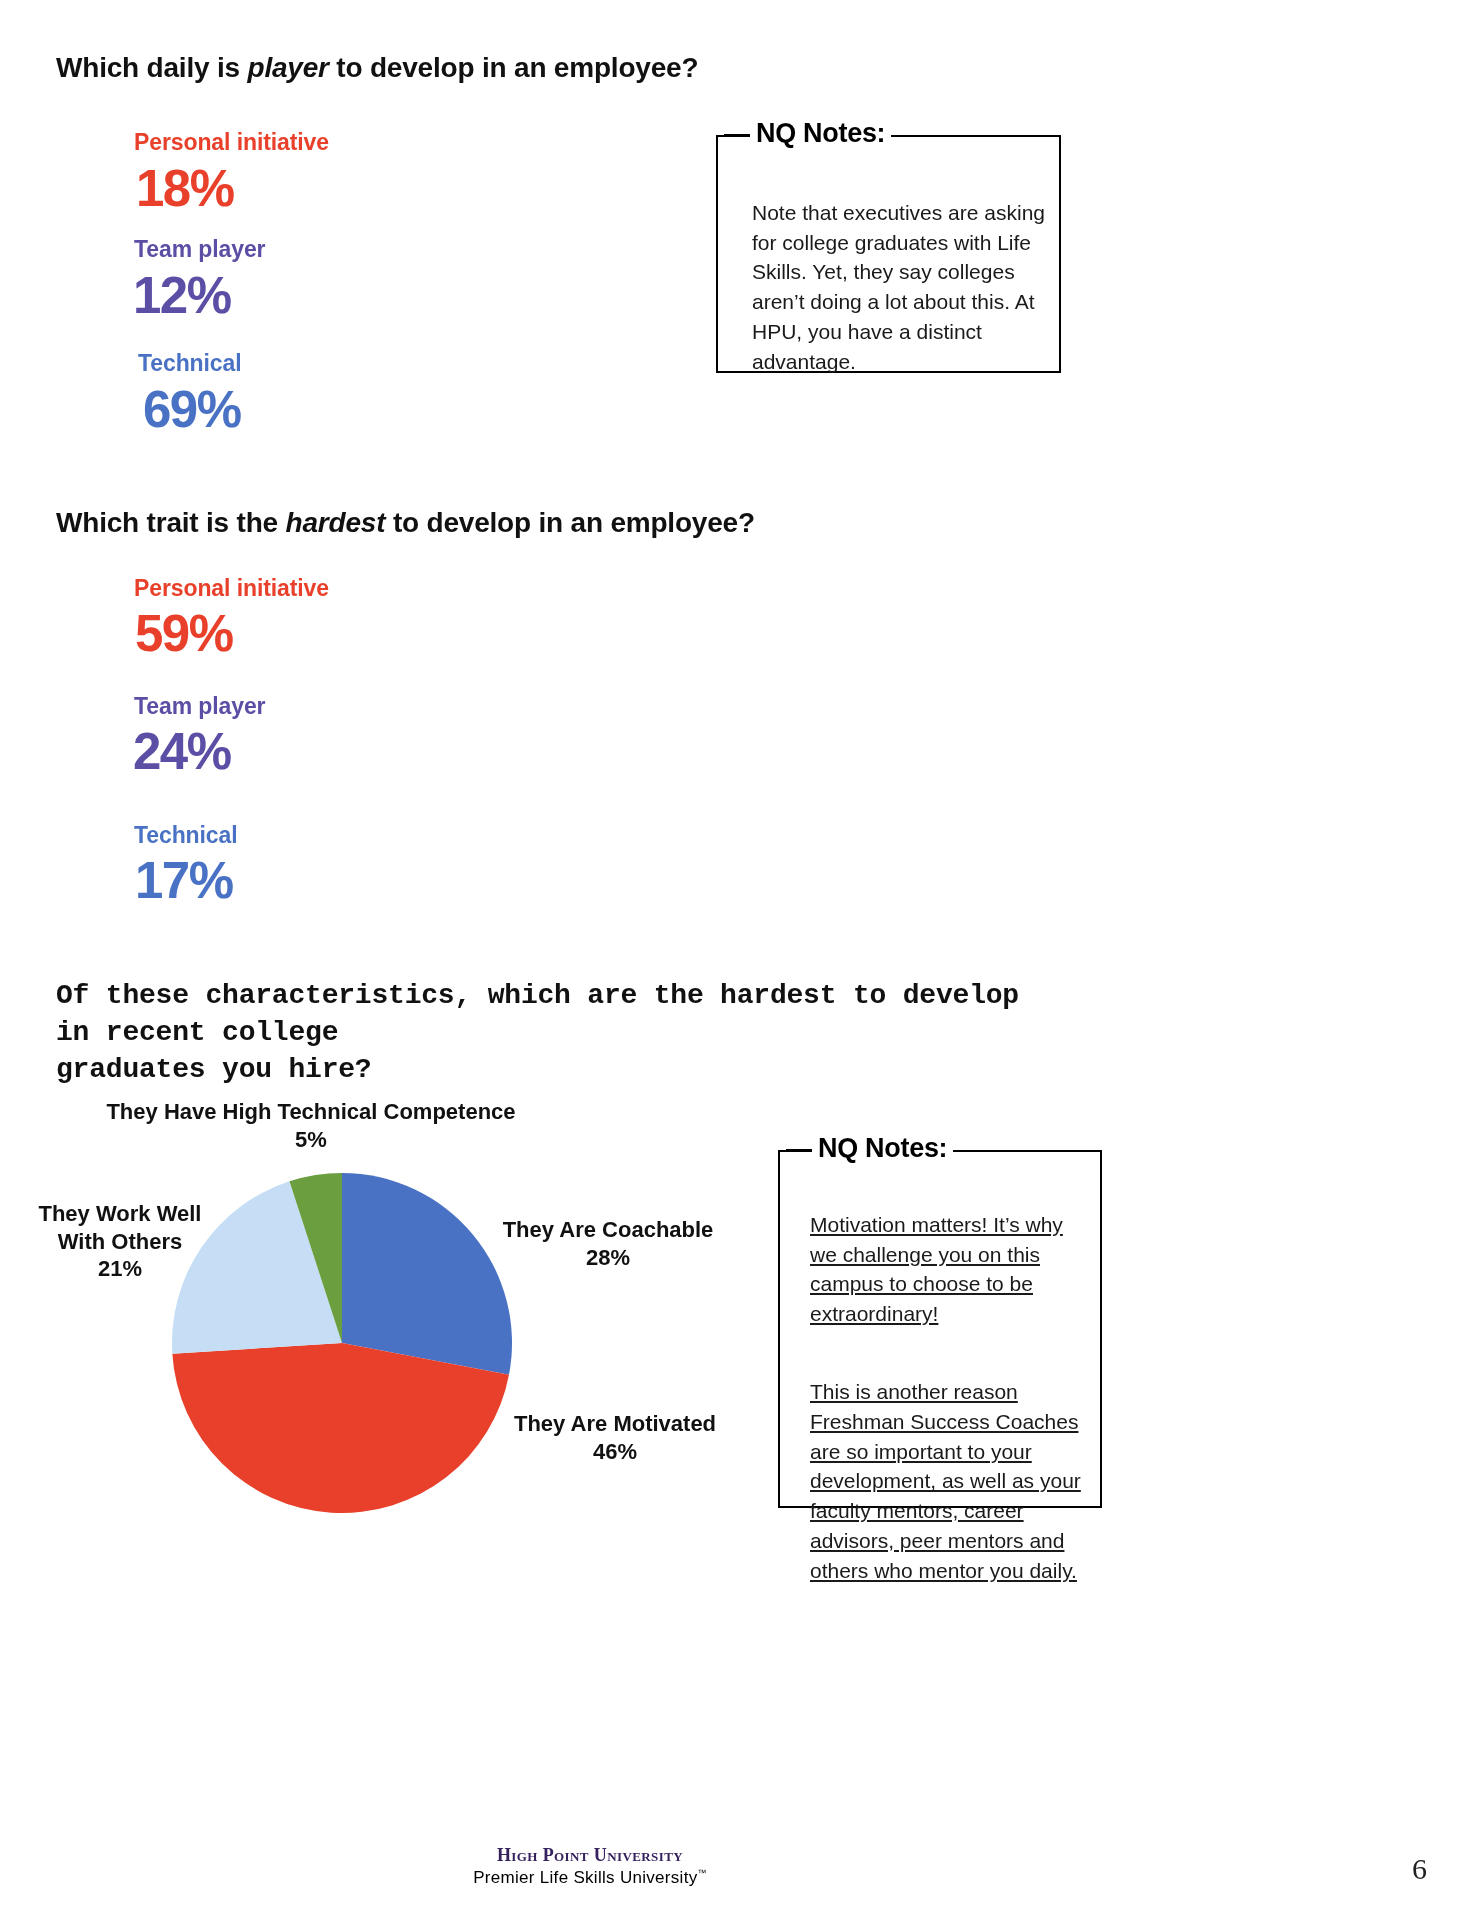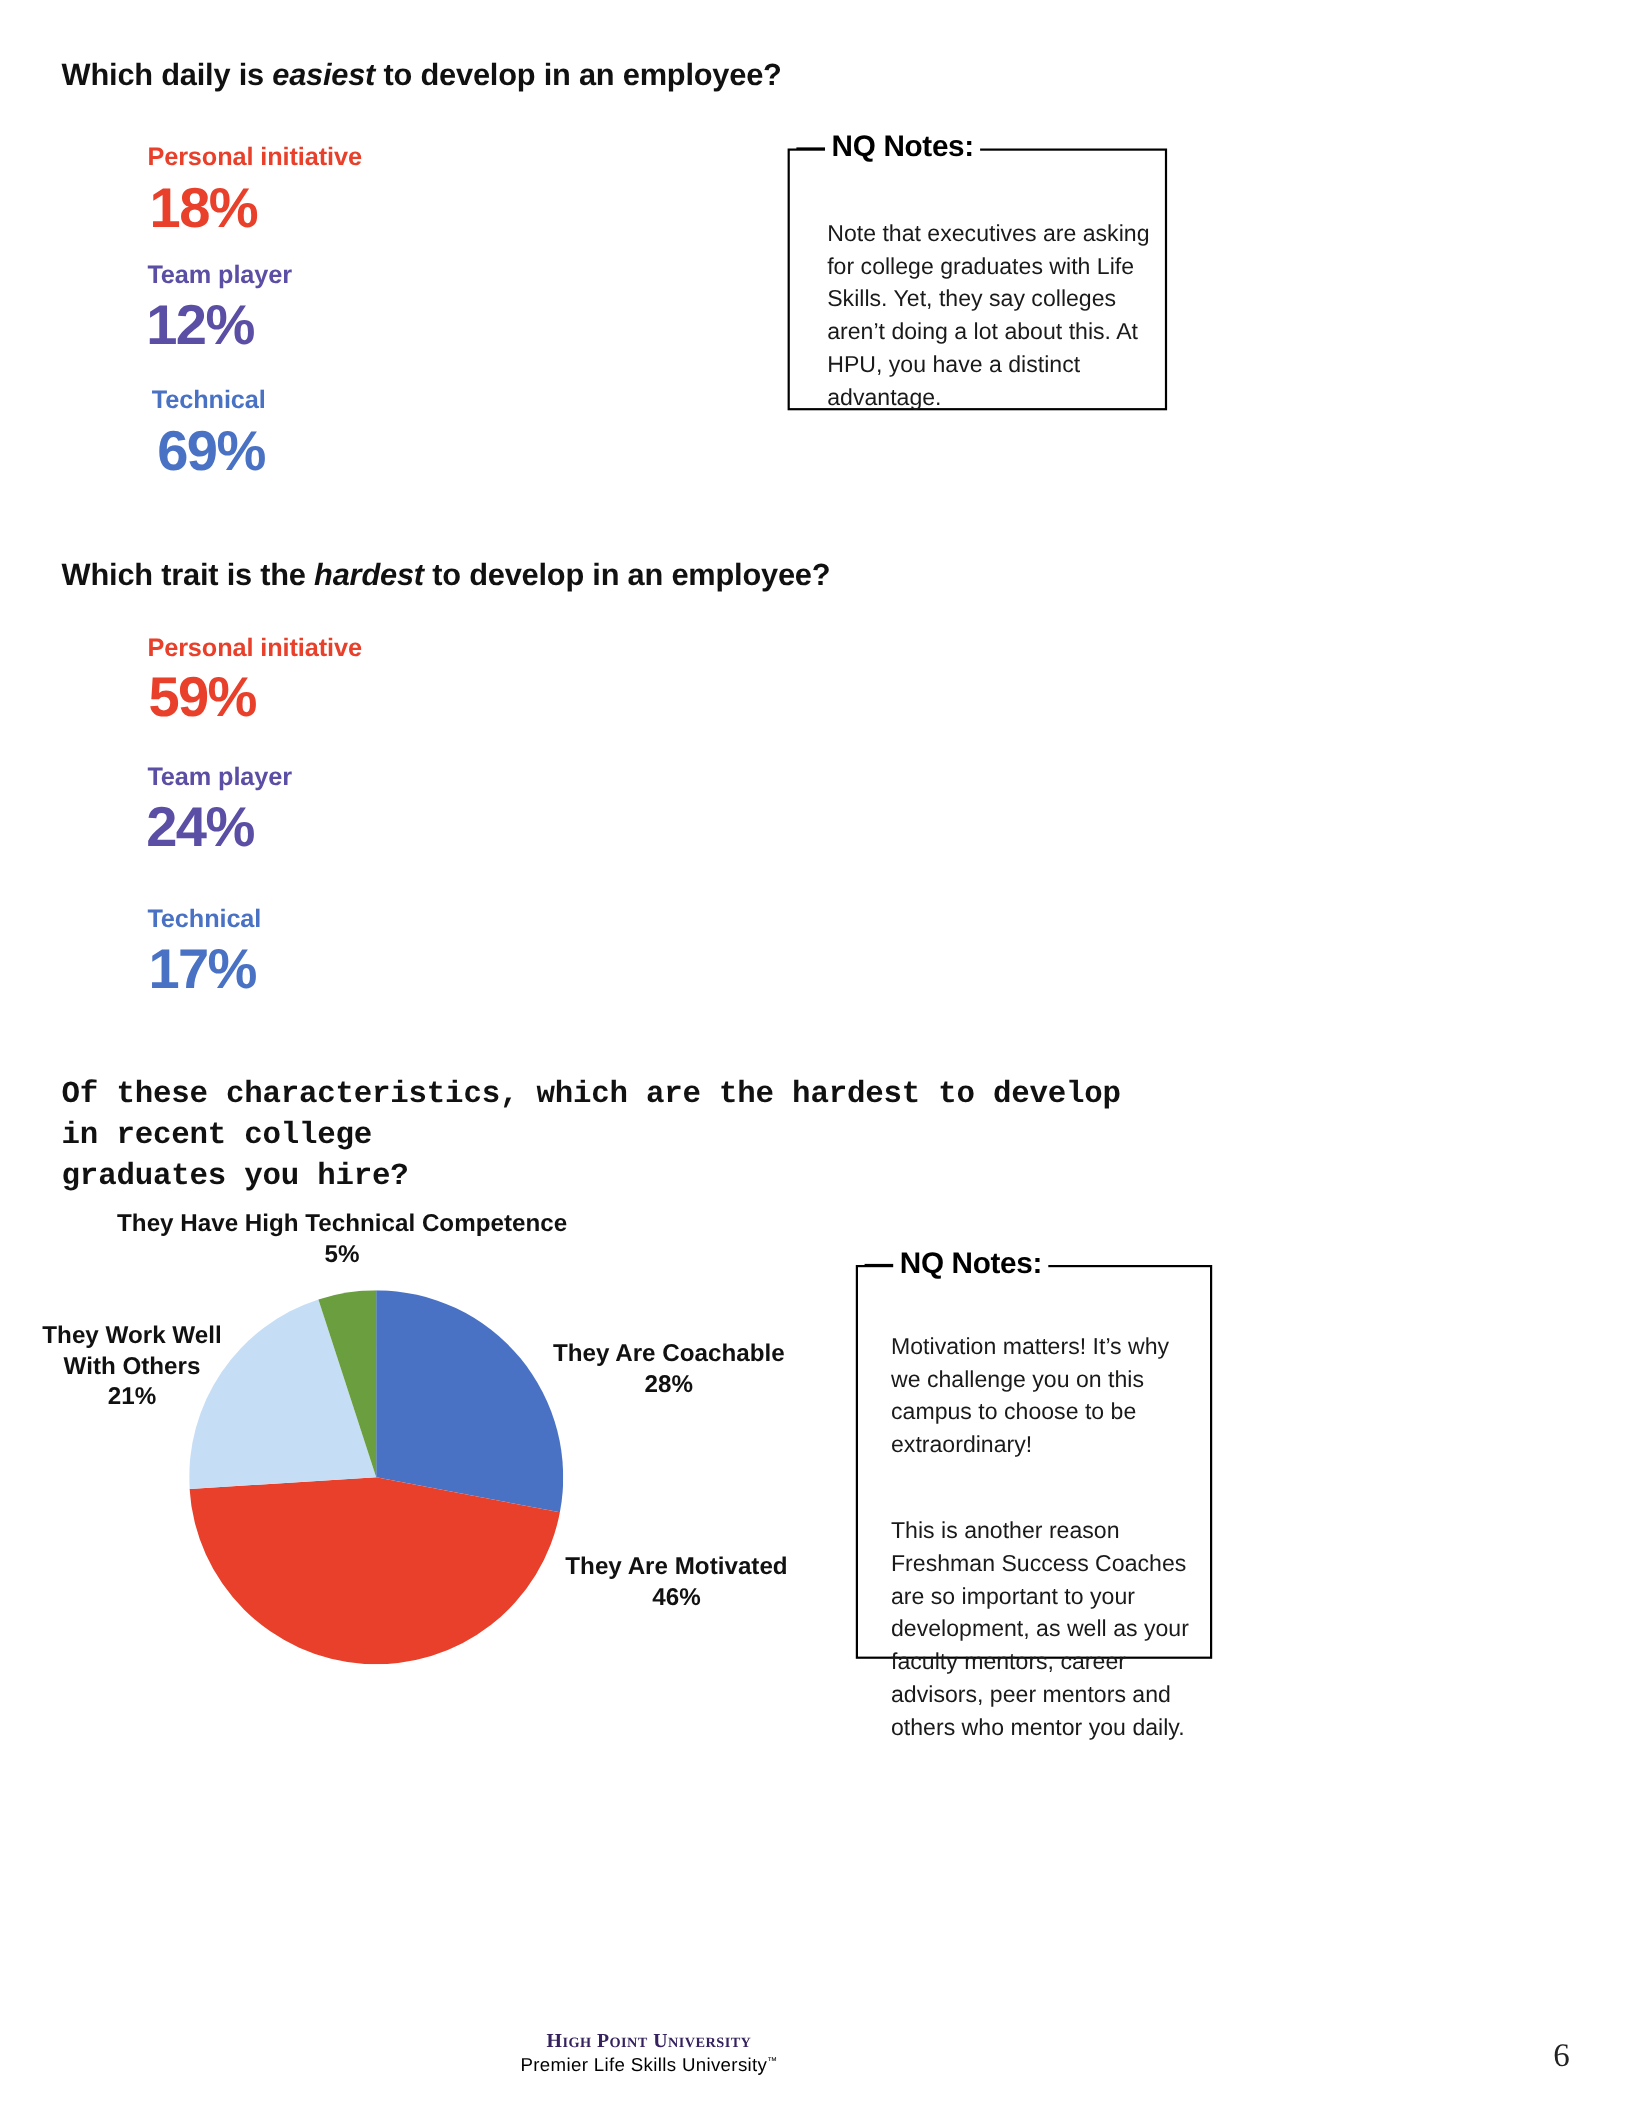"easiest" em { text: easiest -> player }
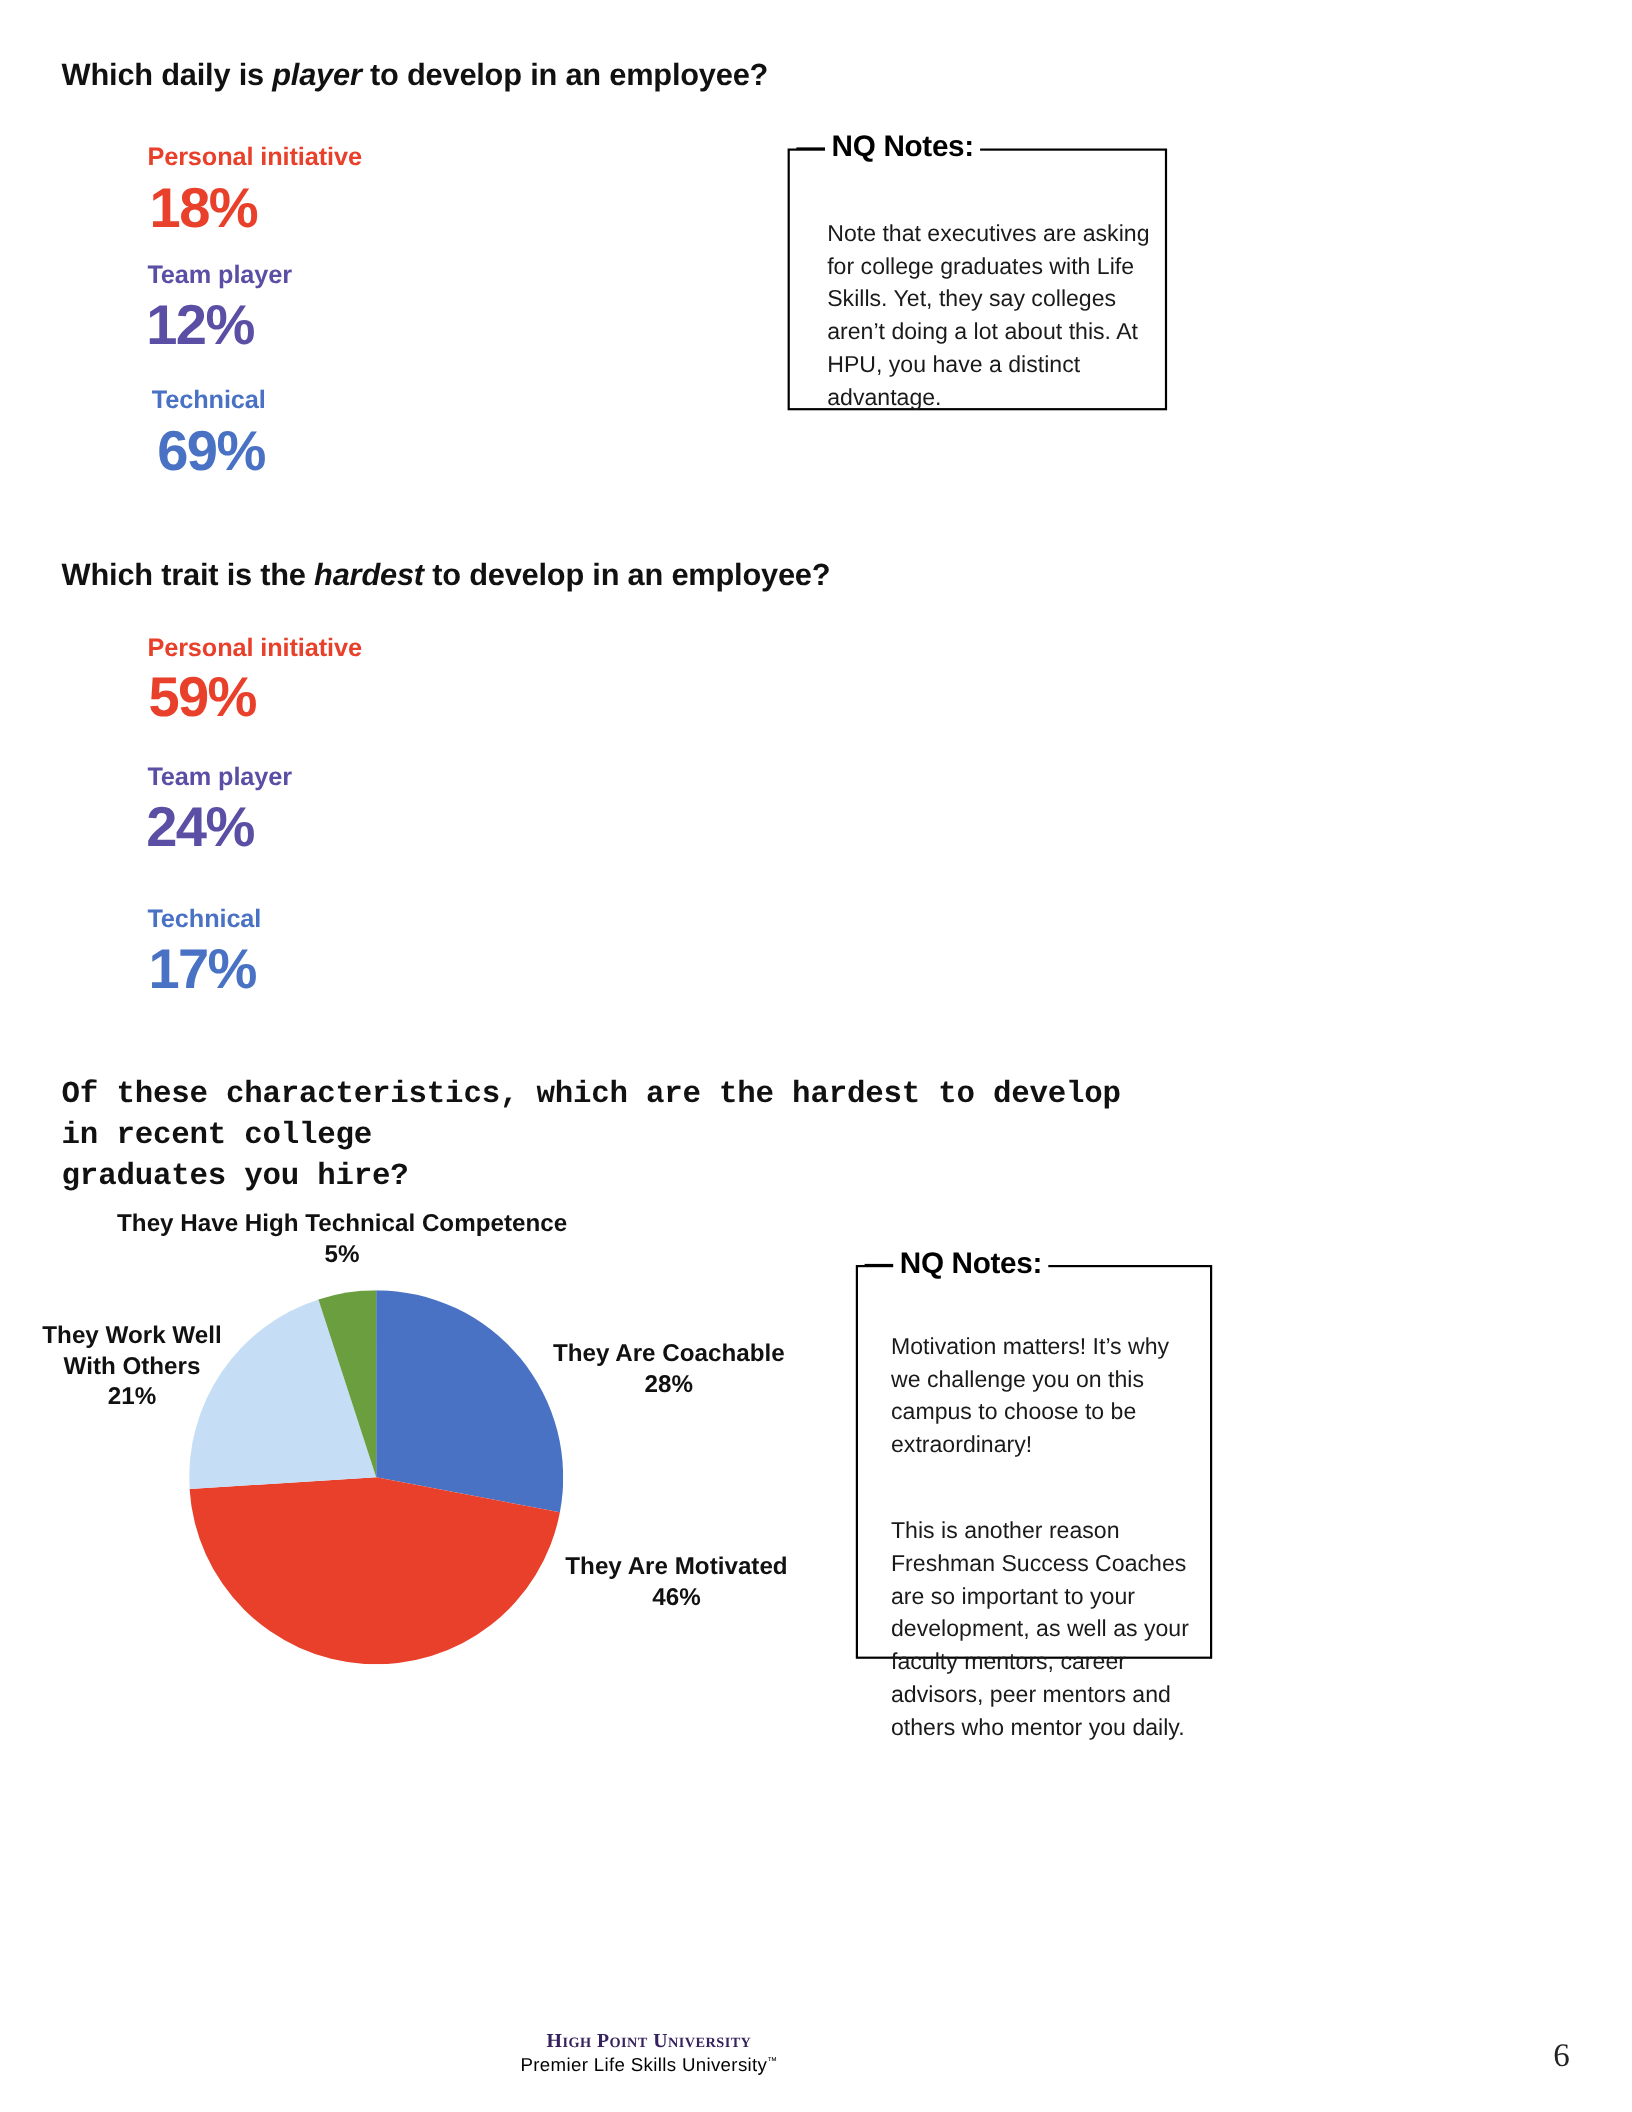"Motivation matters! It’s why we" div.nq-body { text-decoration: none -> underline }
